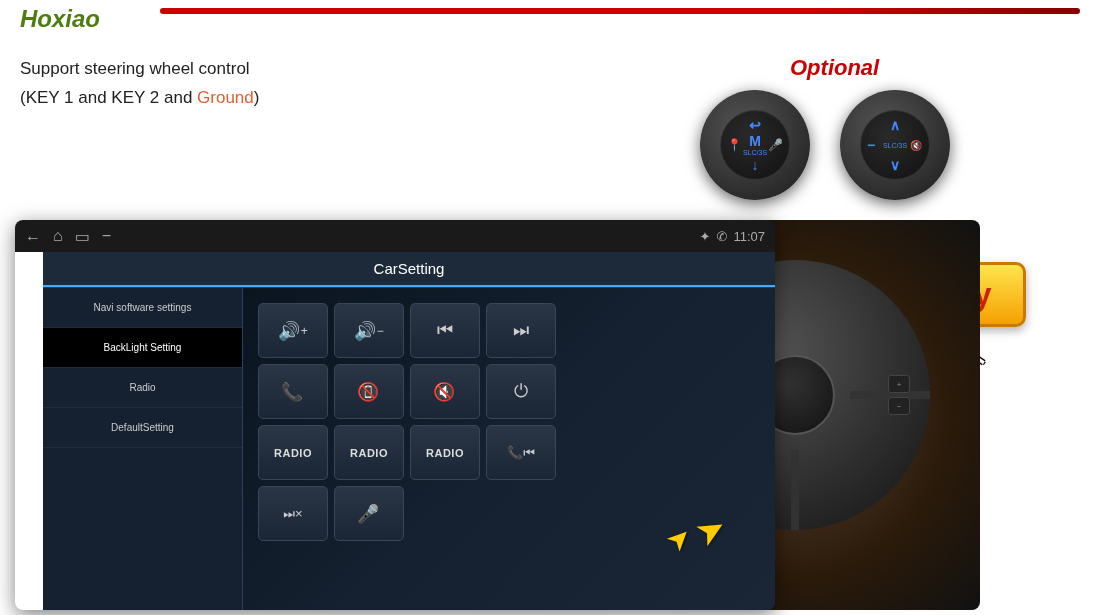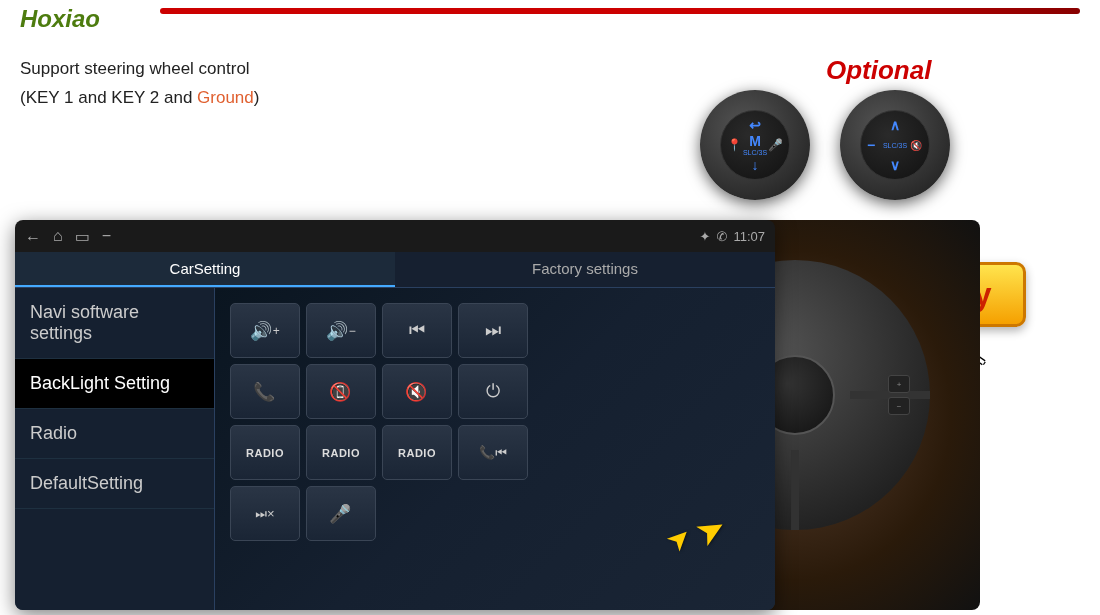"Optional" .optional-label { font-size: 26px -> 22px; margin-left: 36px -> none }
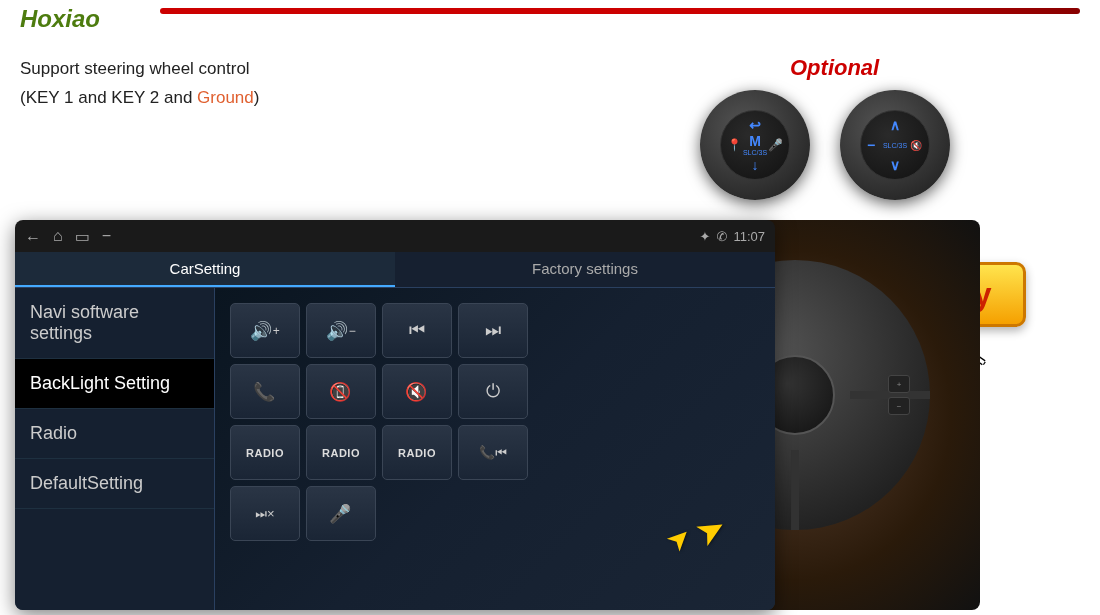"CarSetting" .car-settings { margin-left: none -> 28px }
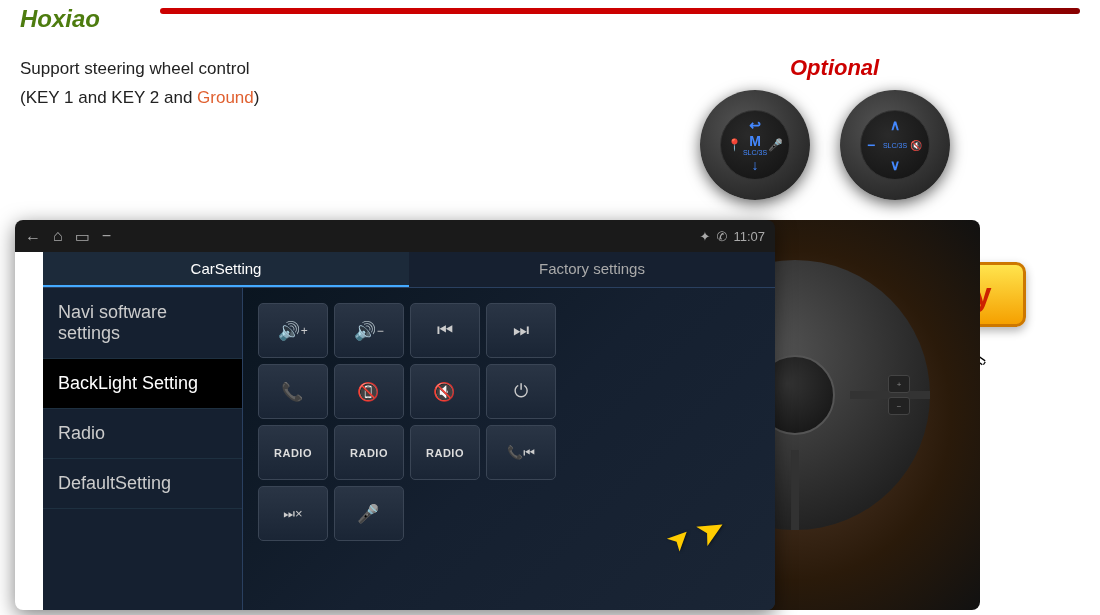"Factory settings" div.tab { html: <div>Factory settings</div> -> none }
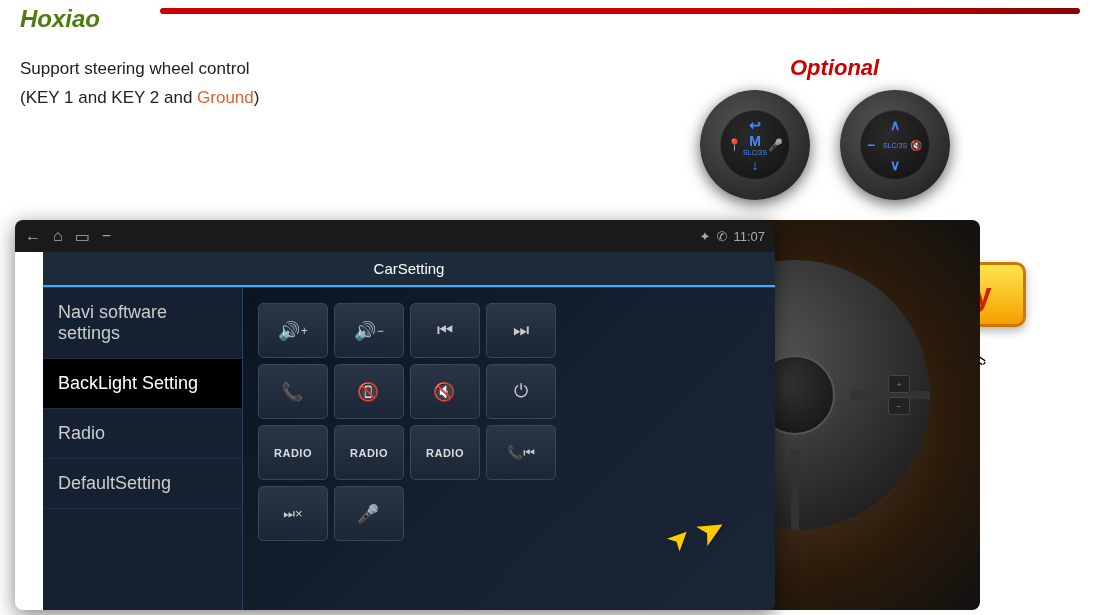"Navi software settings" .settings-item { font-size: 18px -> 10px; text-align: none -> center }
